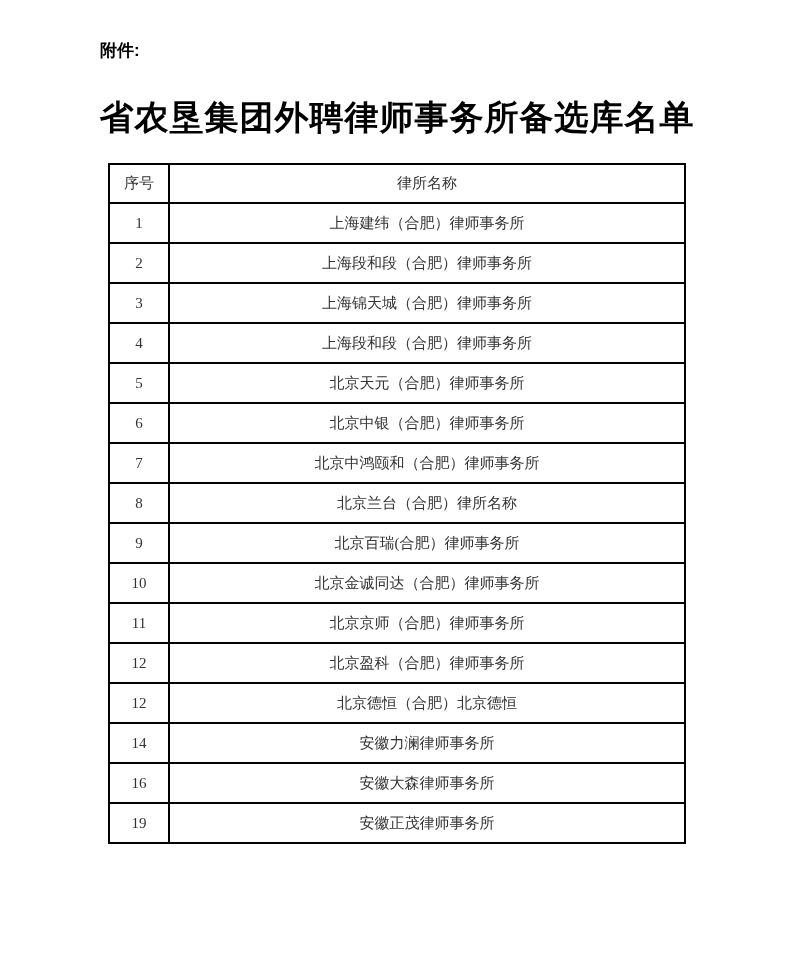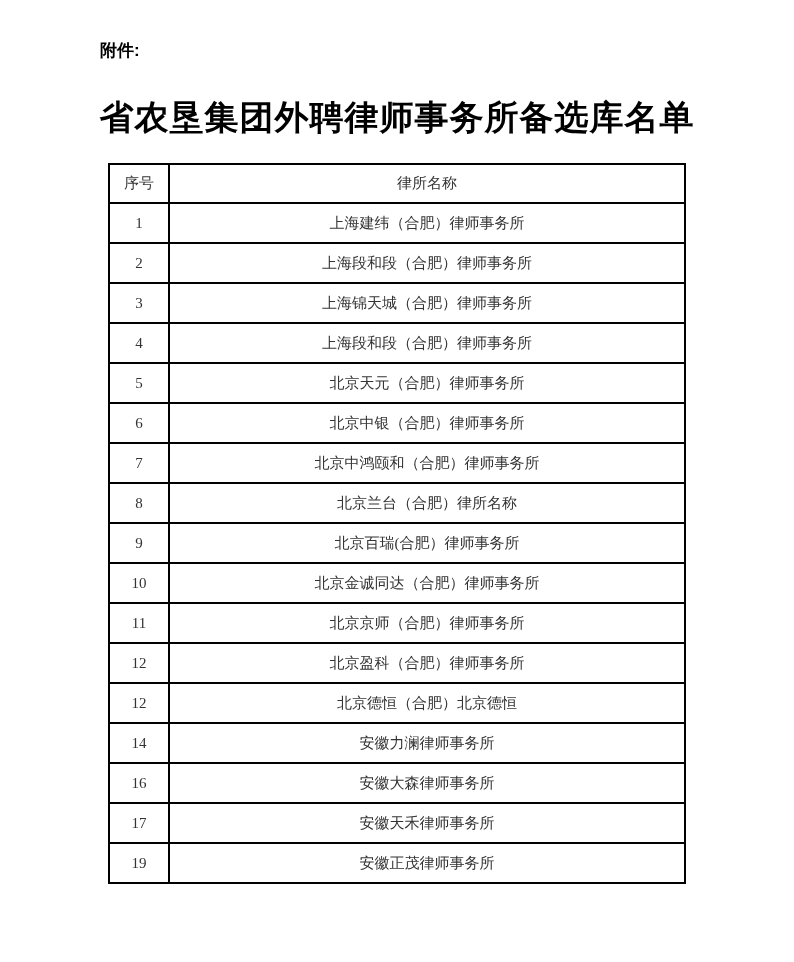"17" tr { html: <tr> <td>17</td> <td>安徽天禾律师事务所</td> </tr> -> none }
